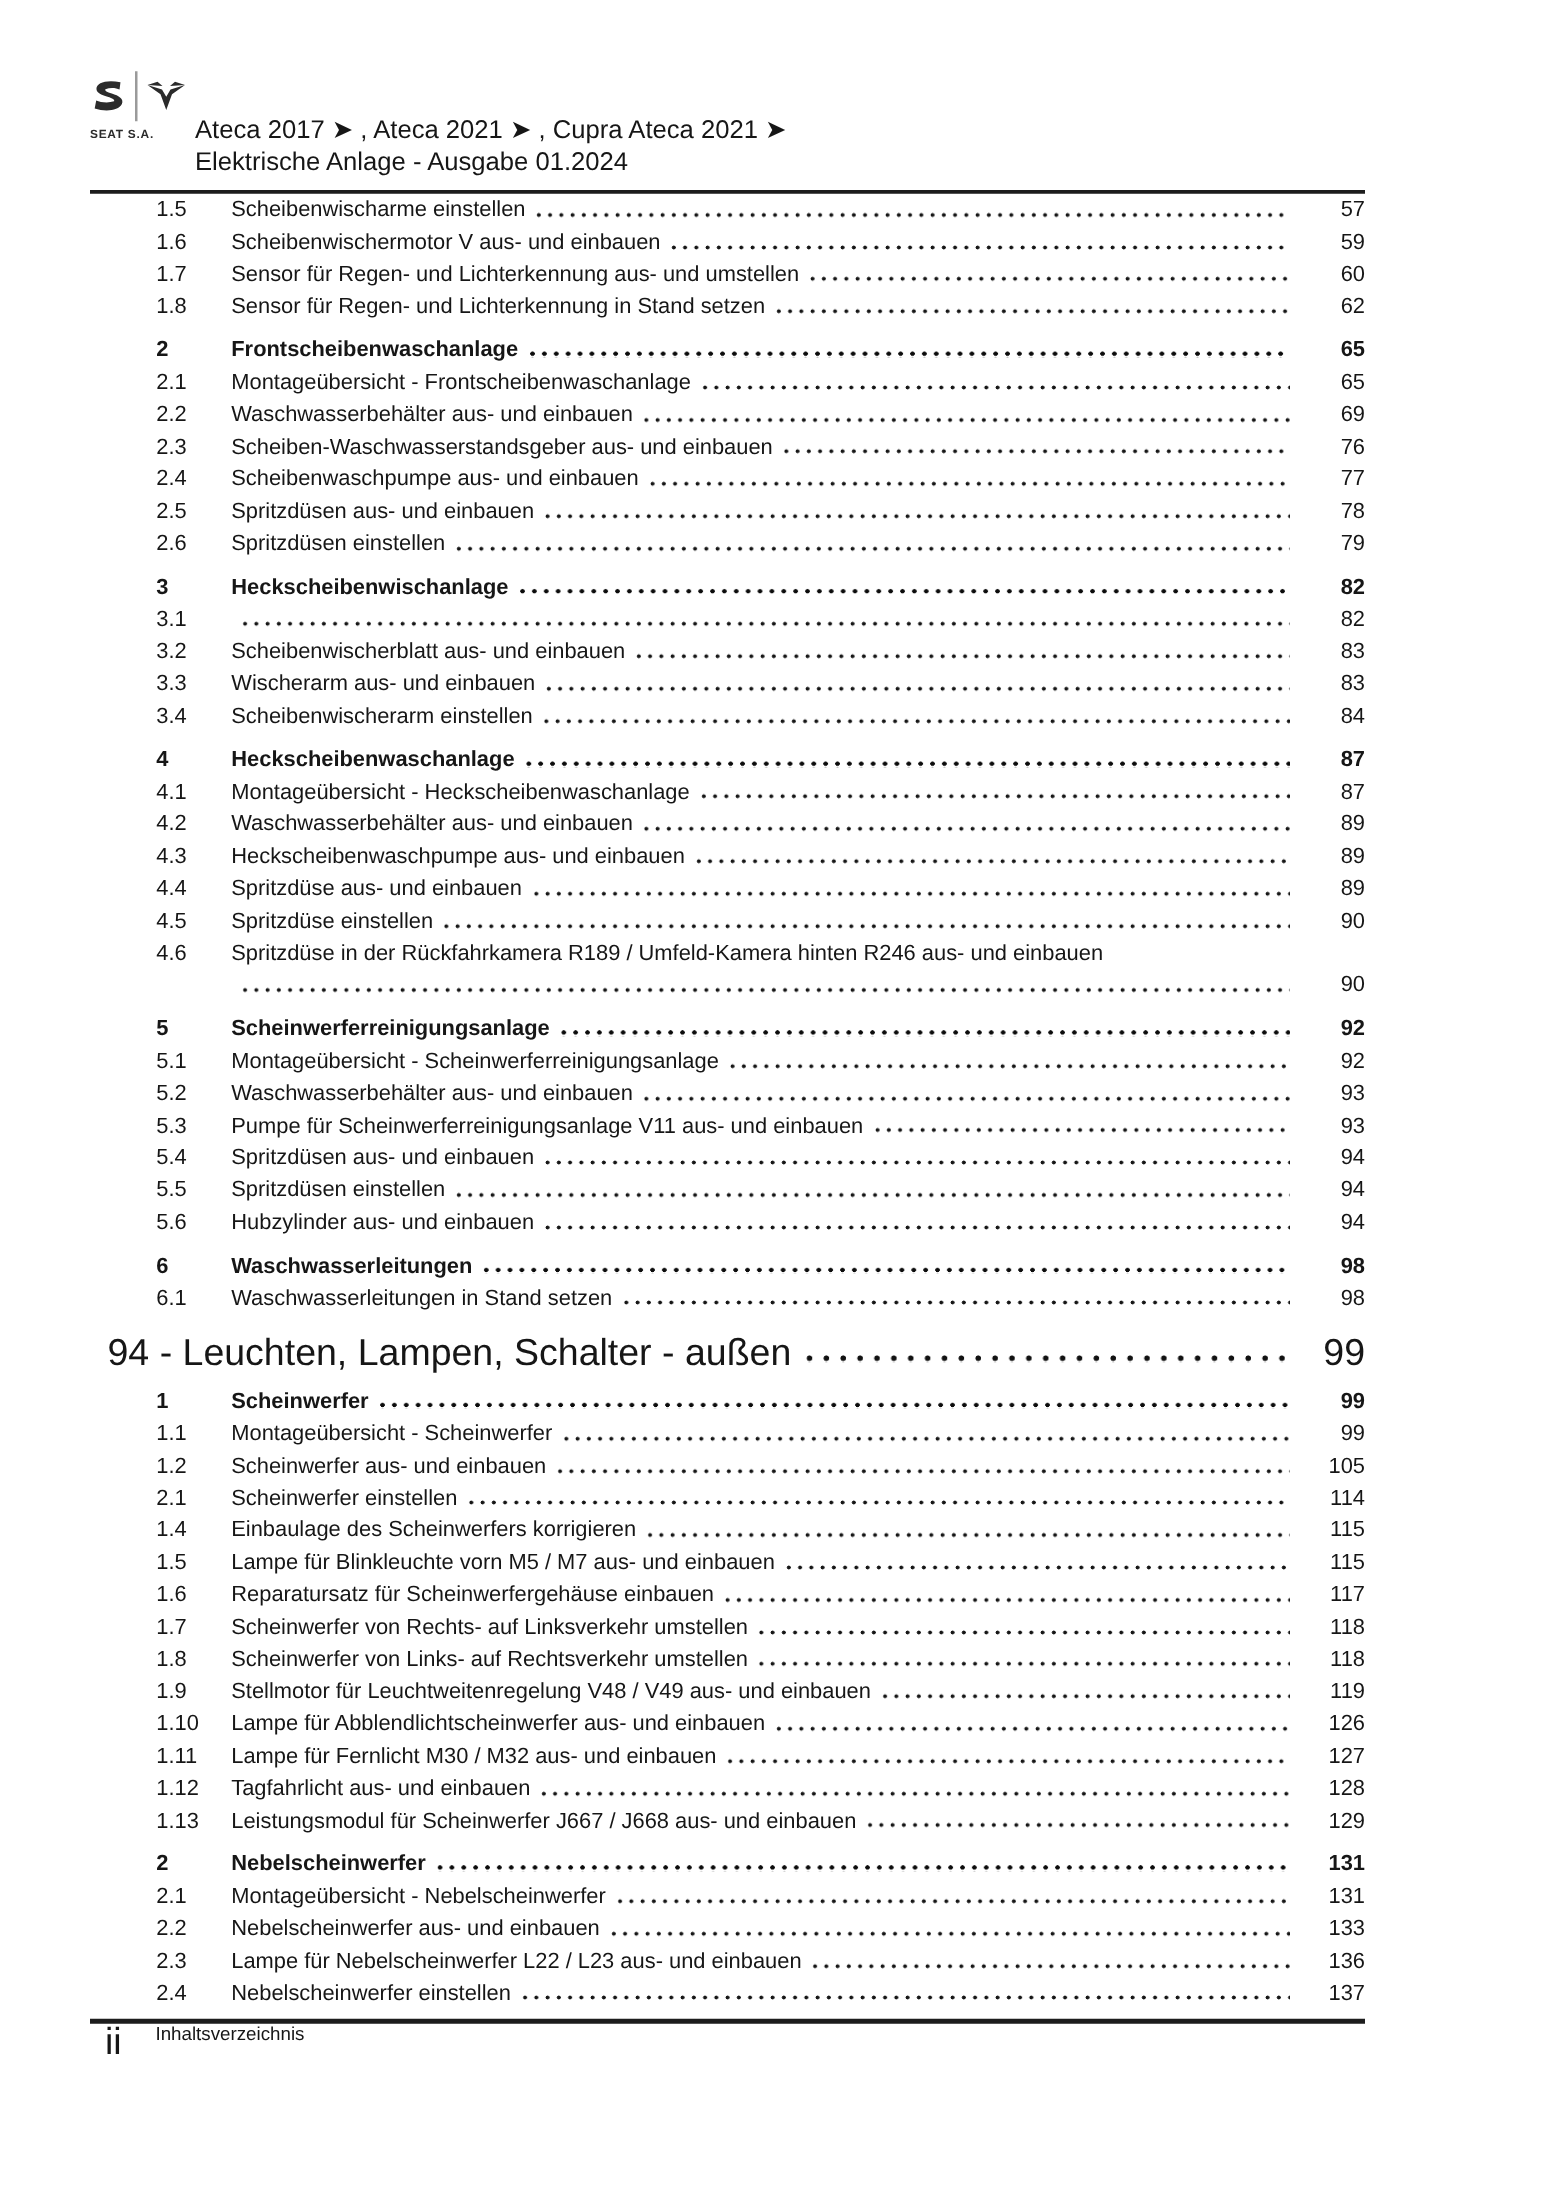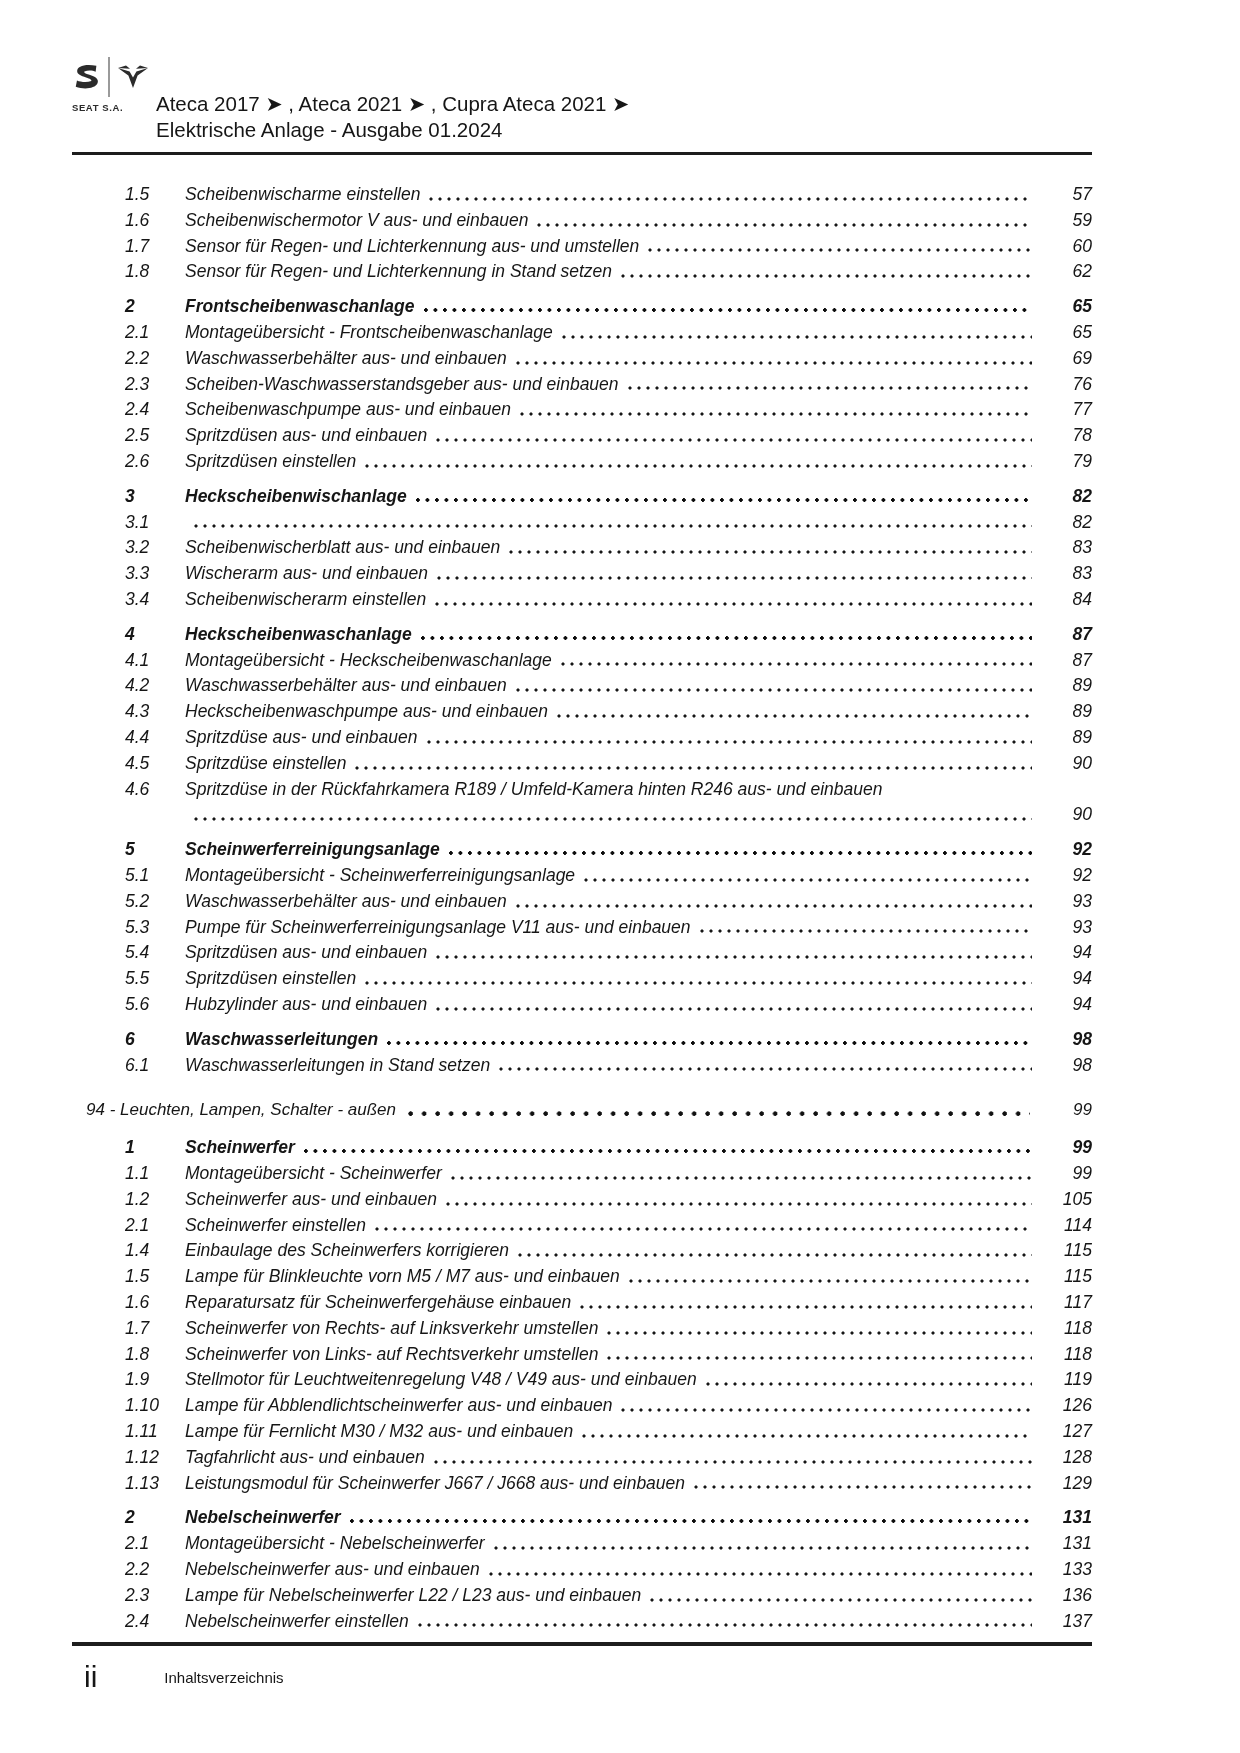"1.5" .toc { font-style: italic -> none; margin-top: 27px -> none }
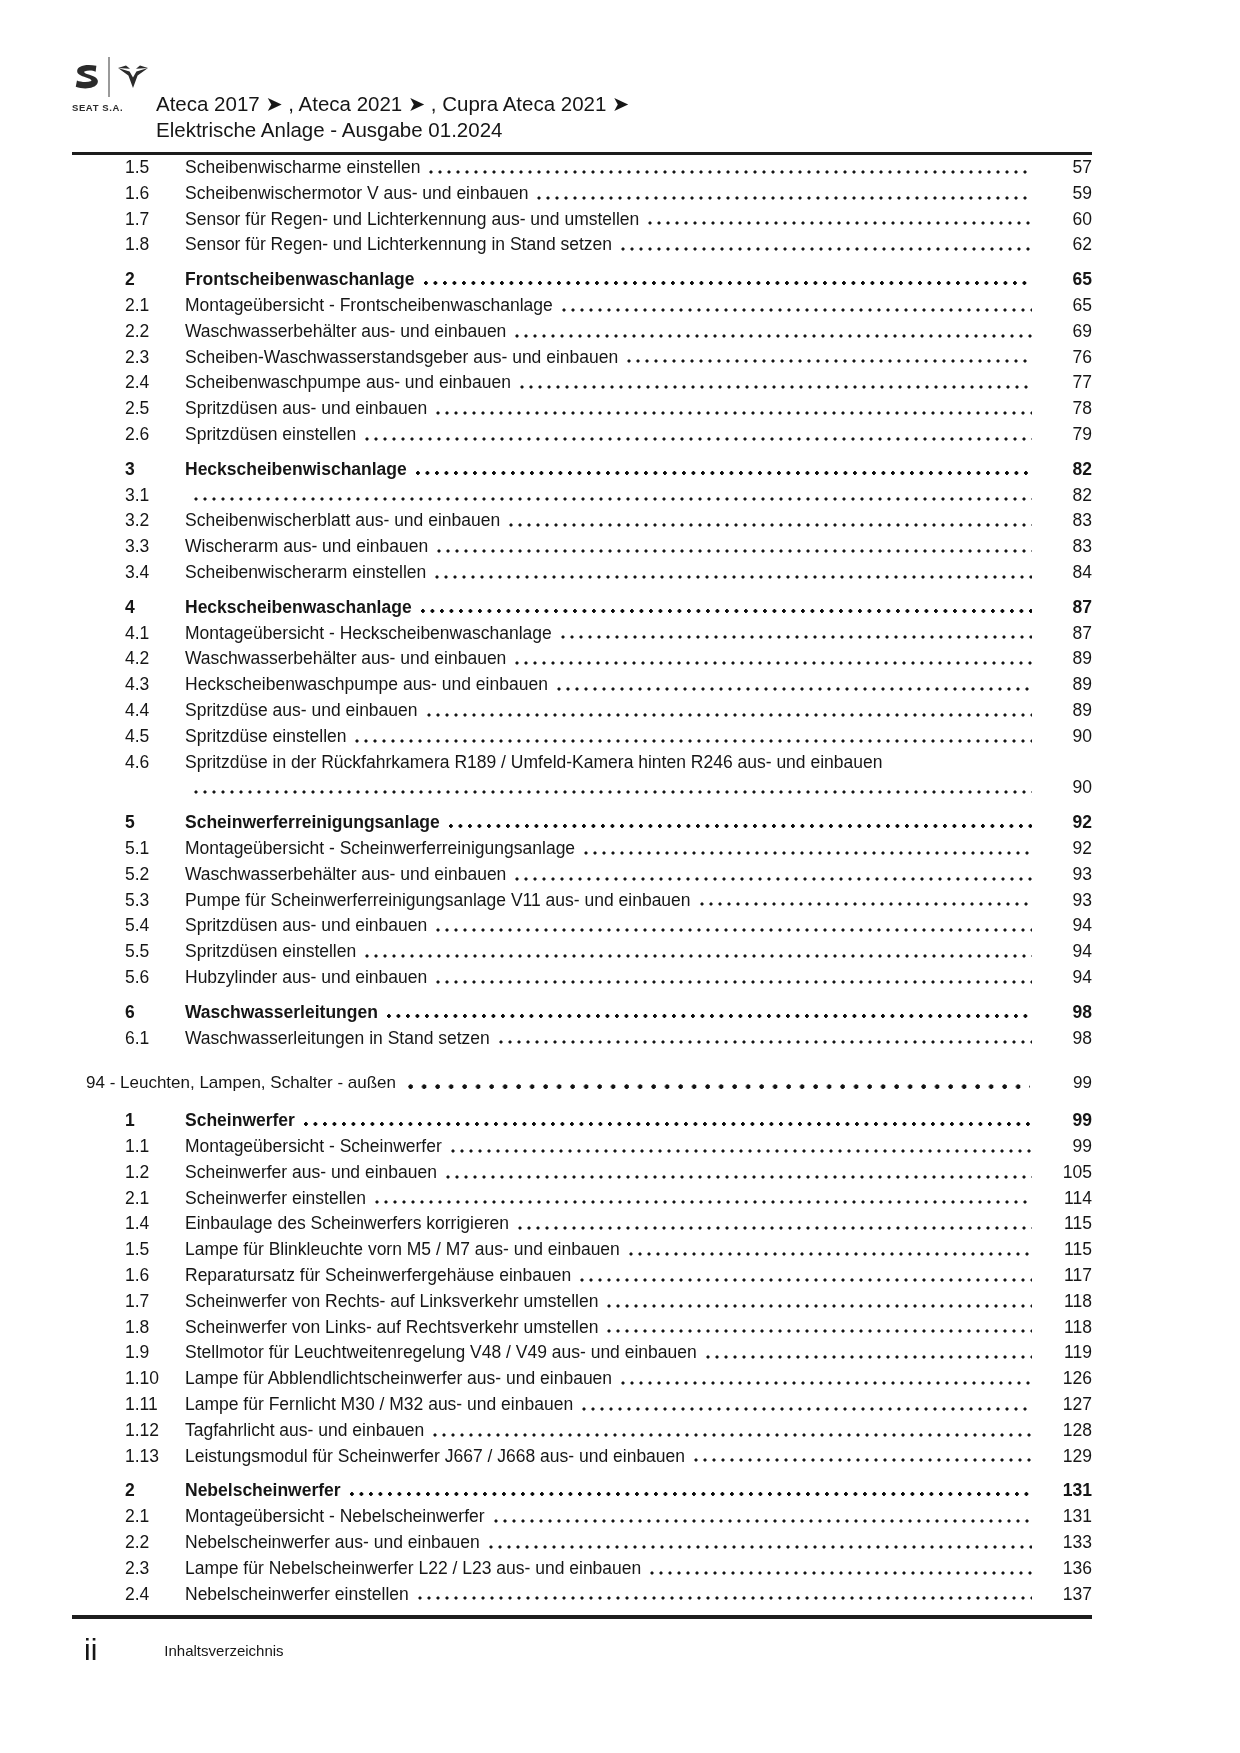"94 - Leuchten, Lampen, Schalter" .row.chapter { font-size: 17px -> 30px }
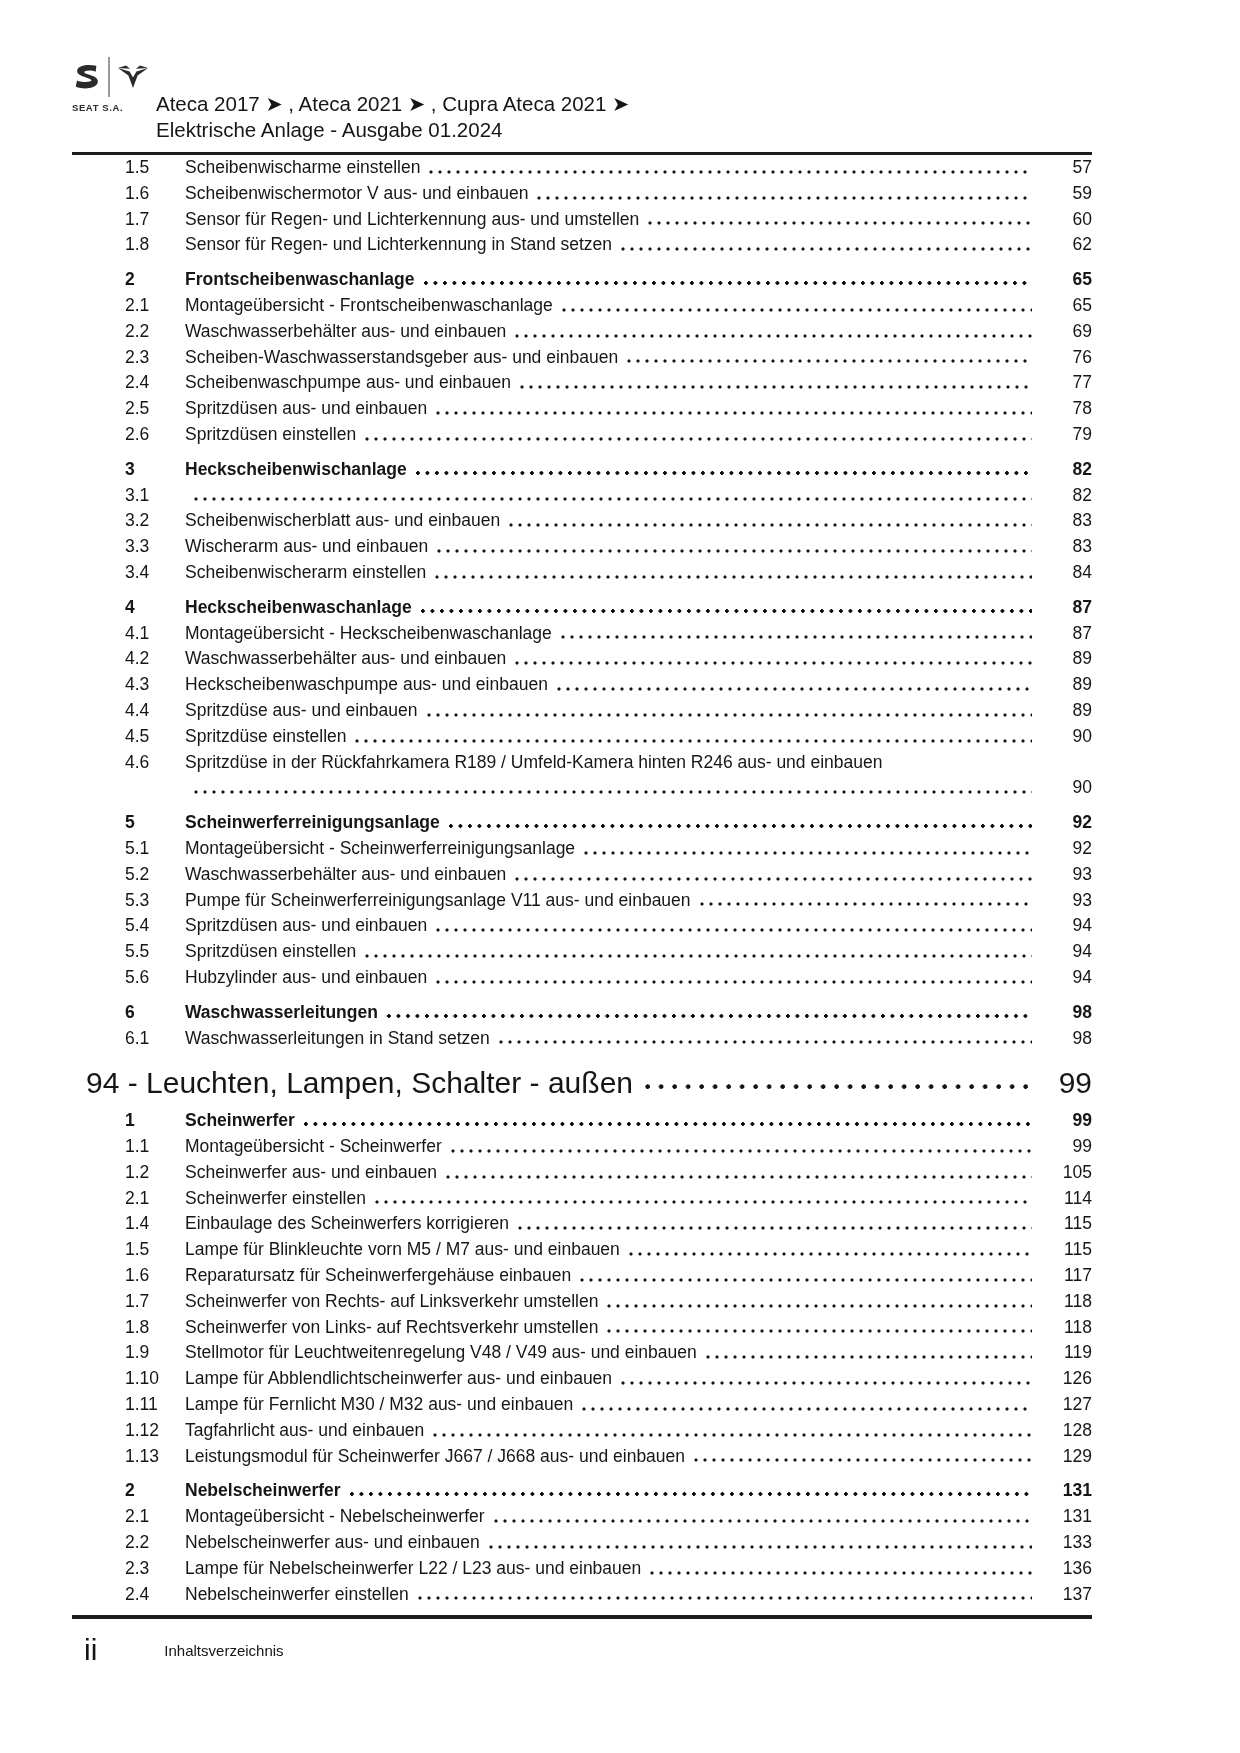"ii" .footer { align-items: center -> flex-start; gap: 40px -> none; margin-top: 16px -> none }
